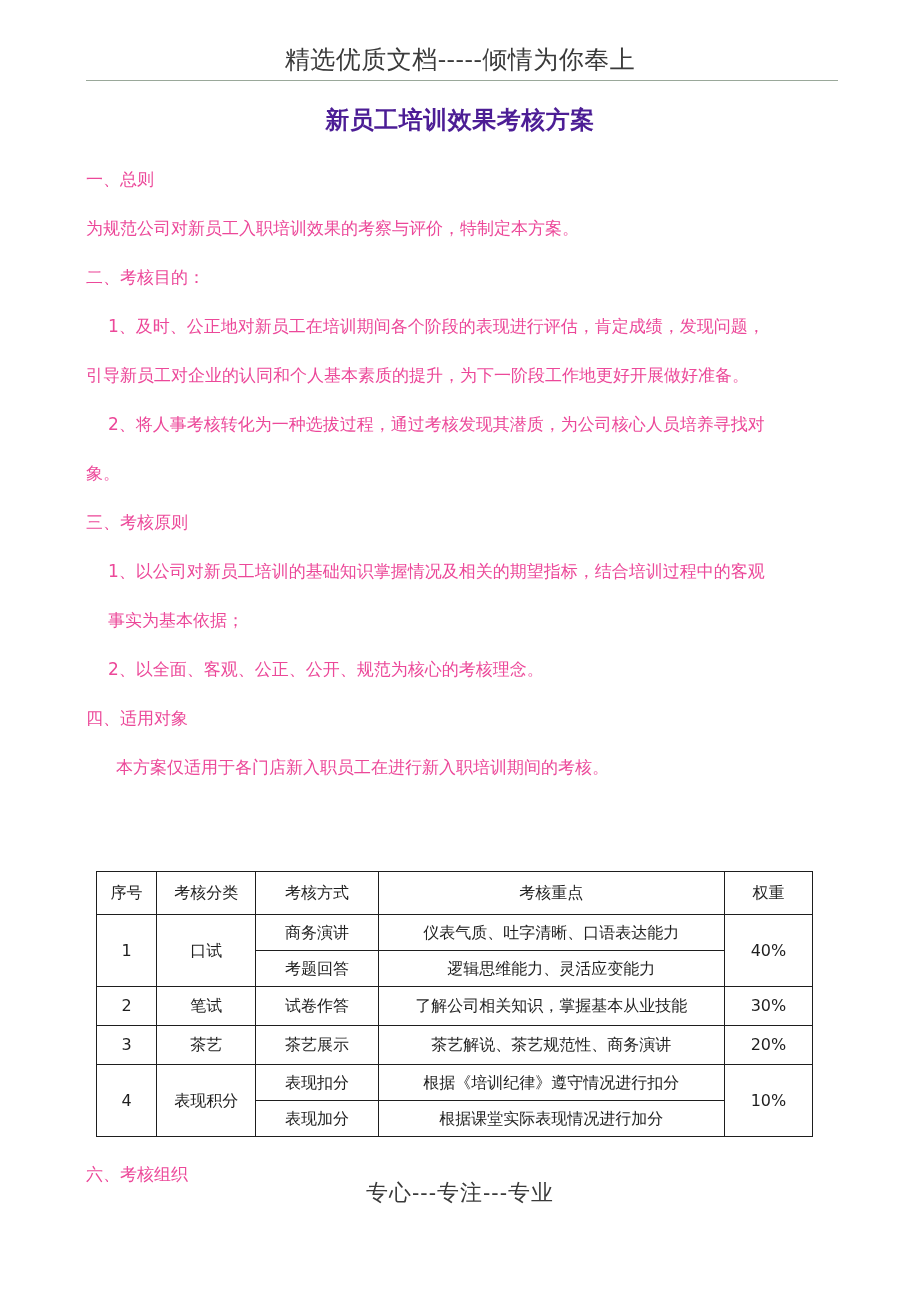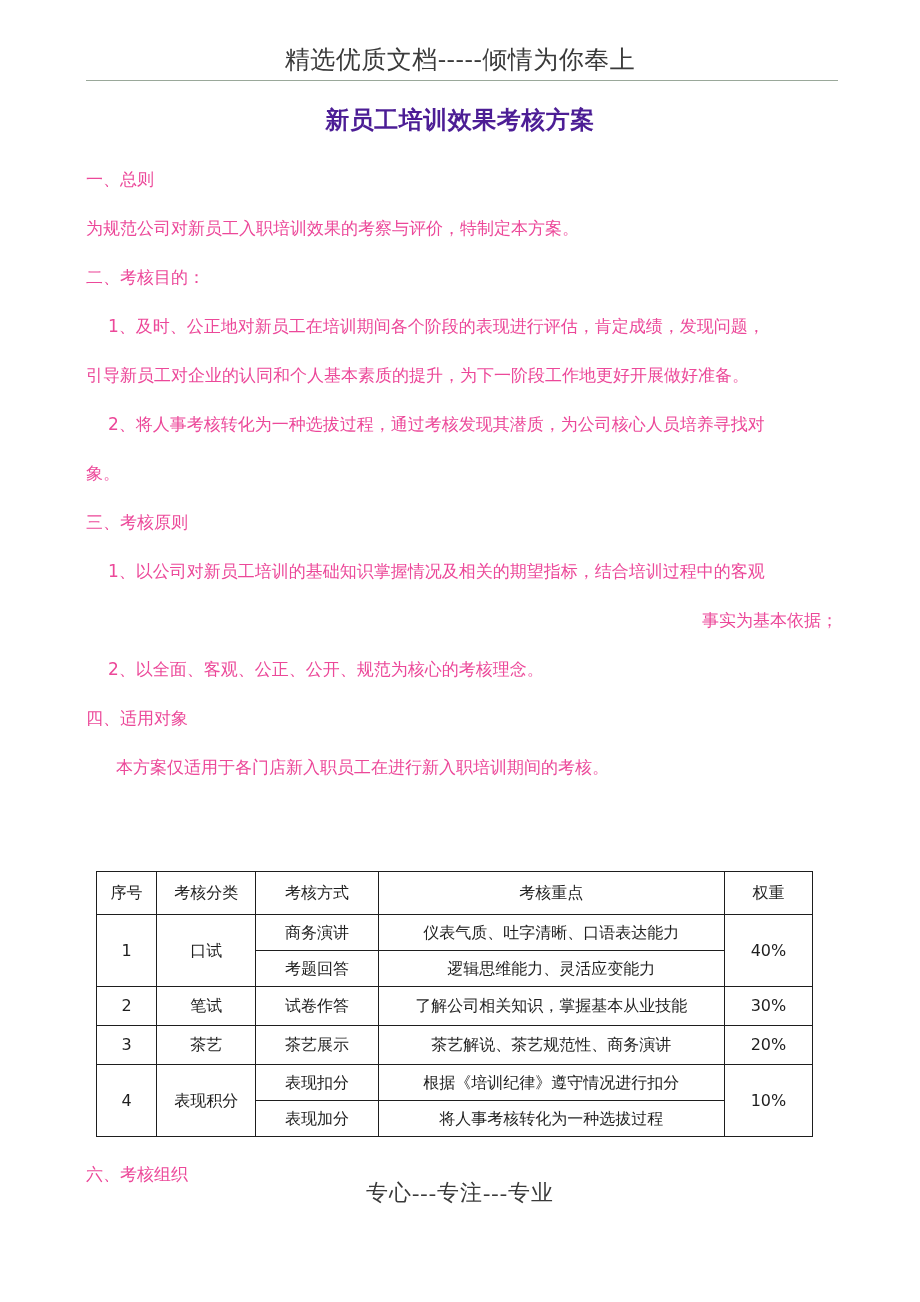"事实为基本依据；" .para.cont-ind { text-align: right -> none }
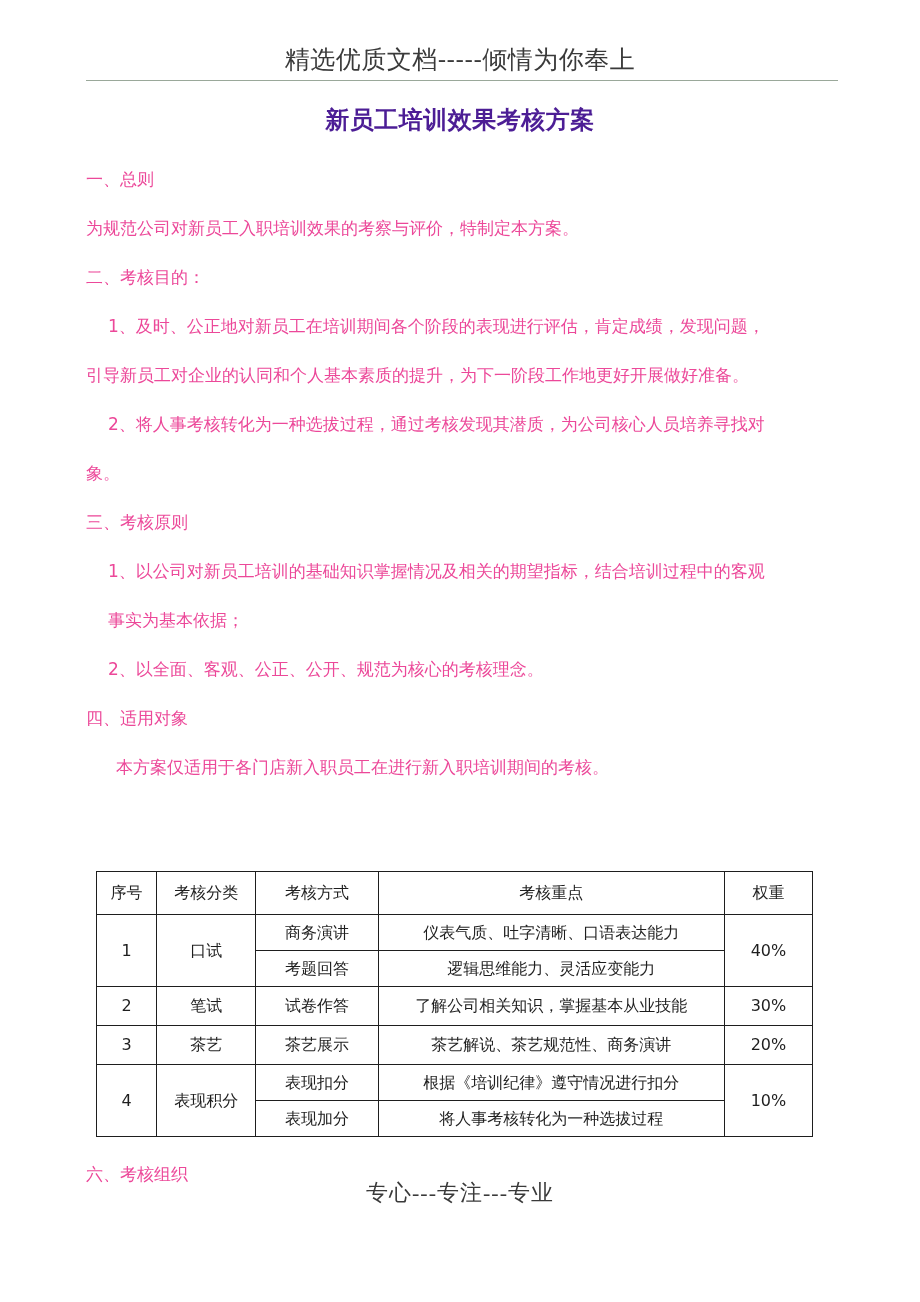"将人事考核转化为一种选拔过程" td { text: 将人事考核转化为一种选拔过程 -> 根据课堂实际表现情况进行加分 }
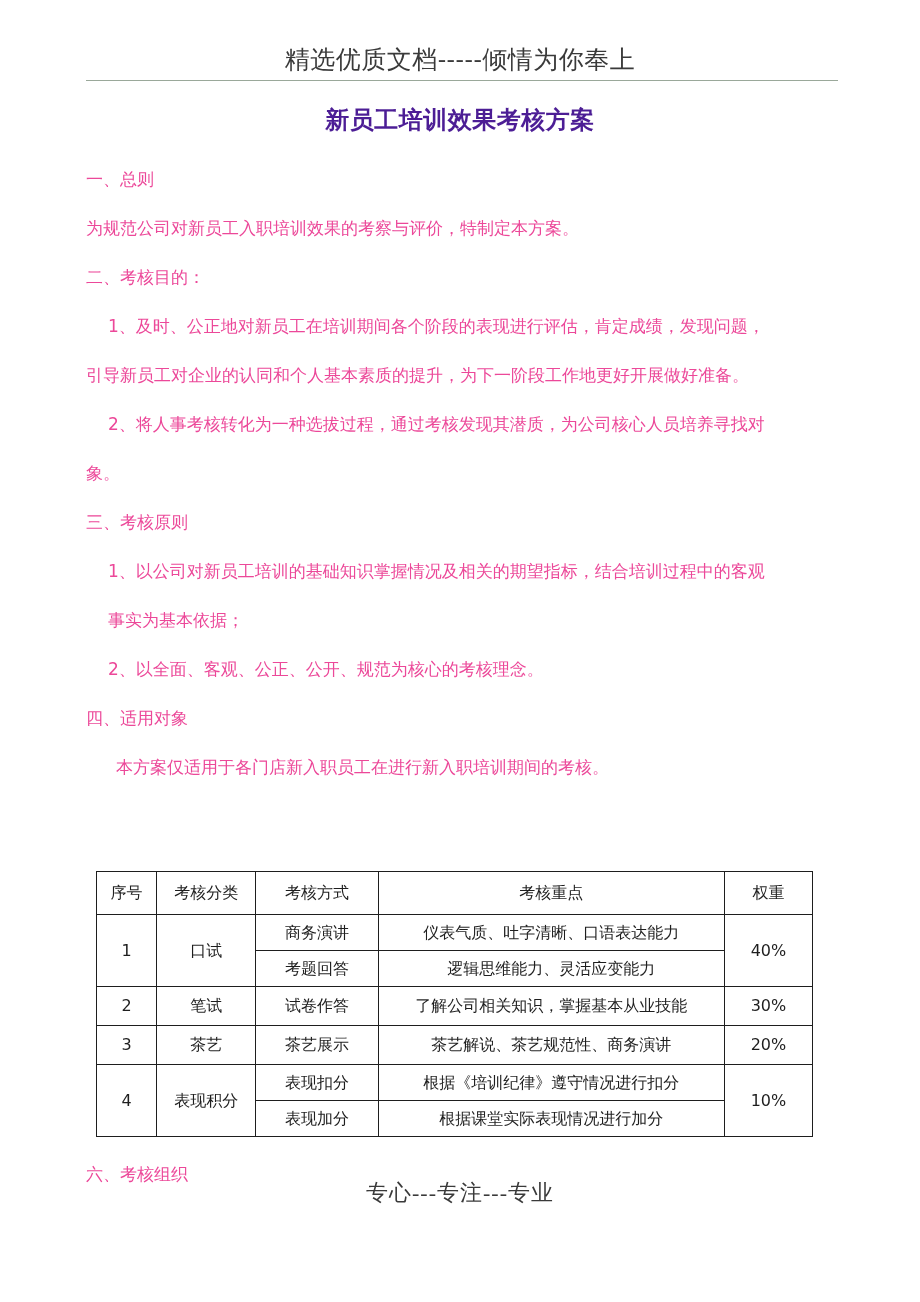"专心---专注---专业" .doc-footer-text { font-family: Liberation Serif, serif -> Liberation Sans, sans-serif }
